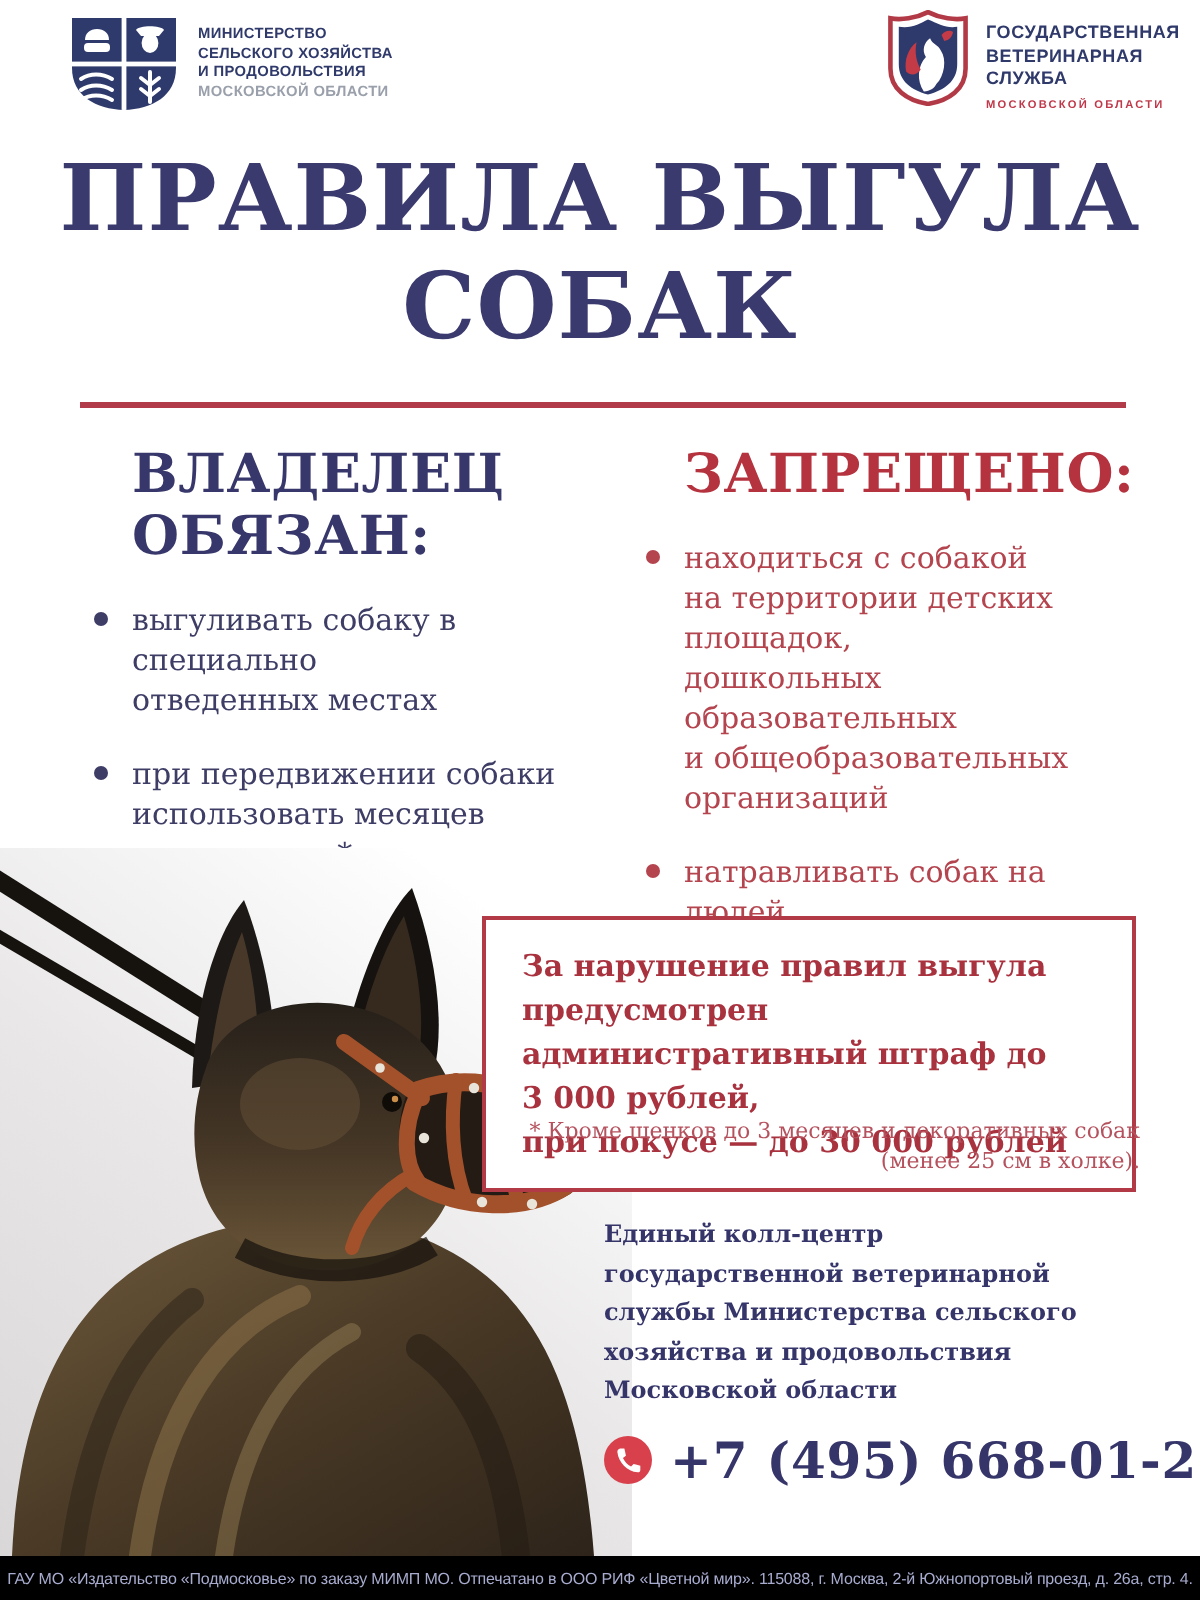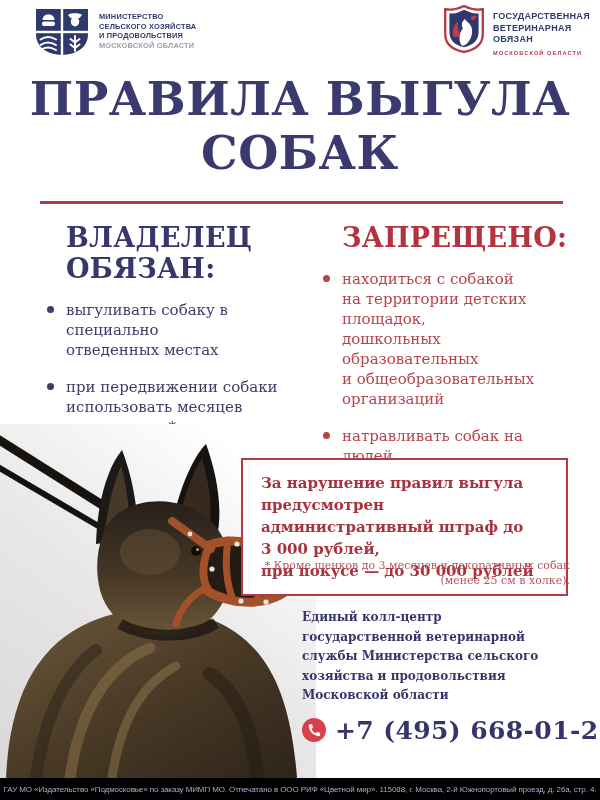"ОБЯЗАН" div { text: ОБЯЗАН -> СЛУЖБА }
